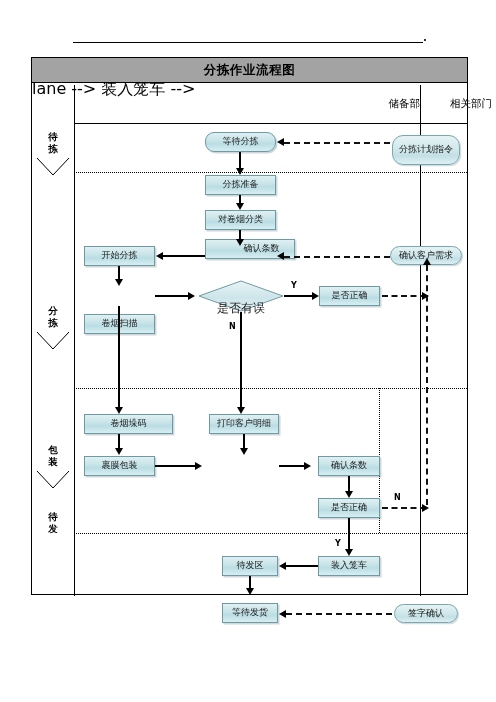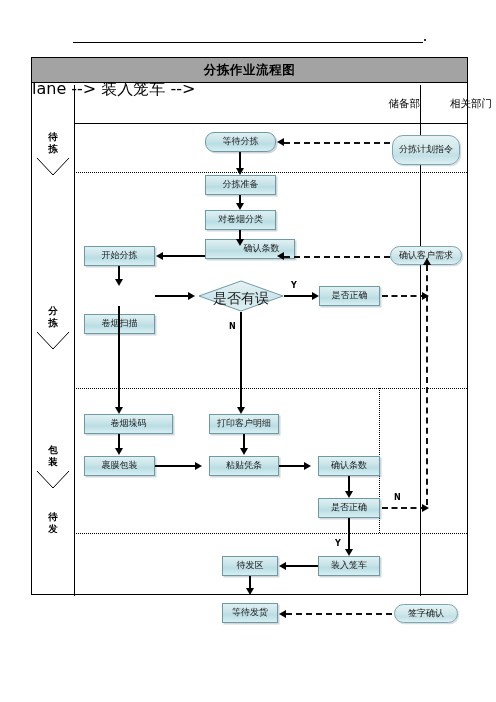"是否有误" .dec-label { font-size: 14px -> 12px; top: 3px -> 12px }
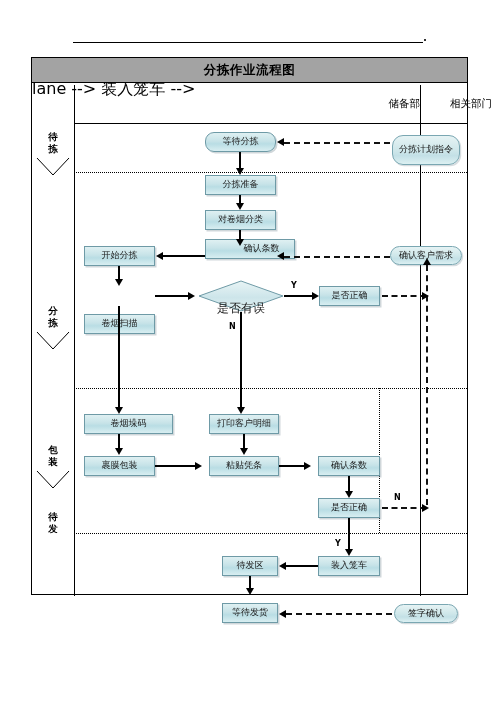"粘贴凭条" div.node { html: <div>粘贴凭条</div> -> none }
